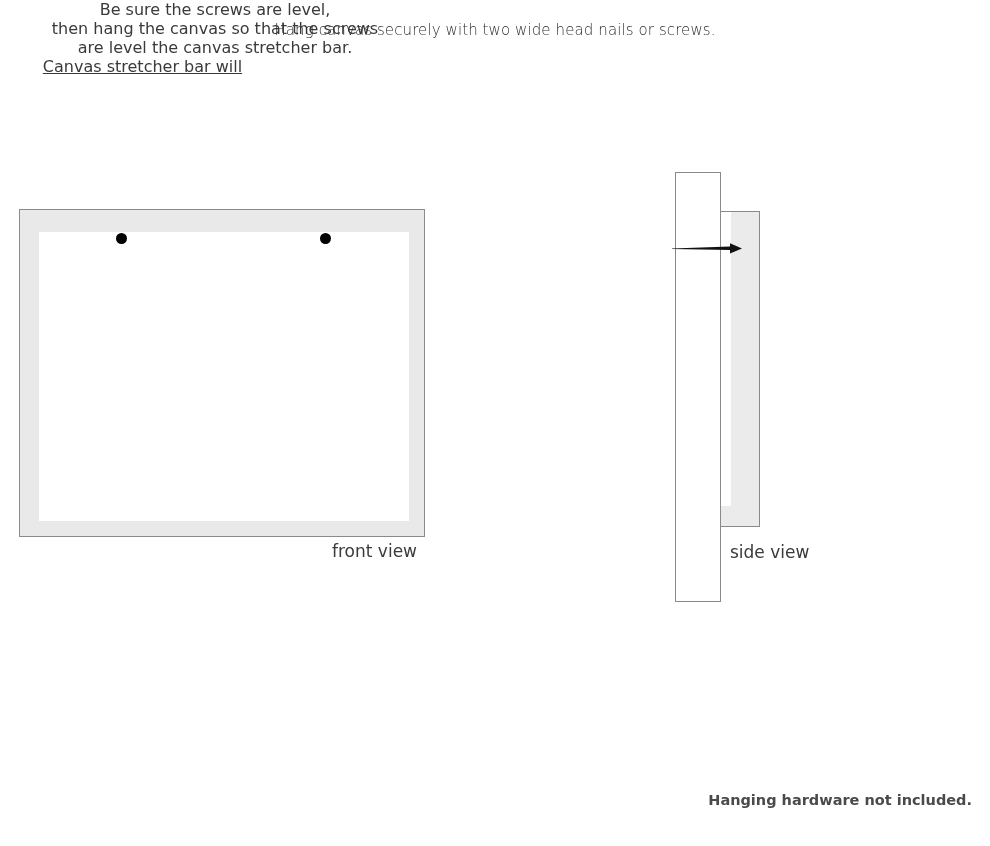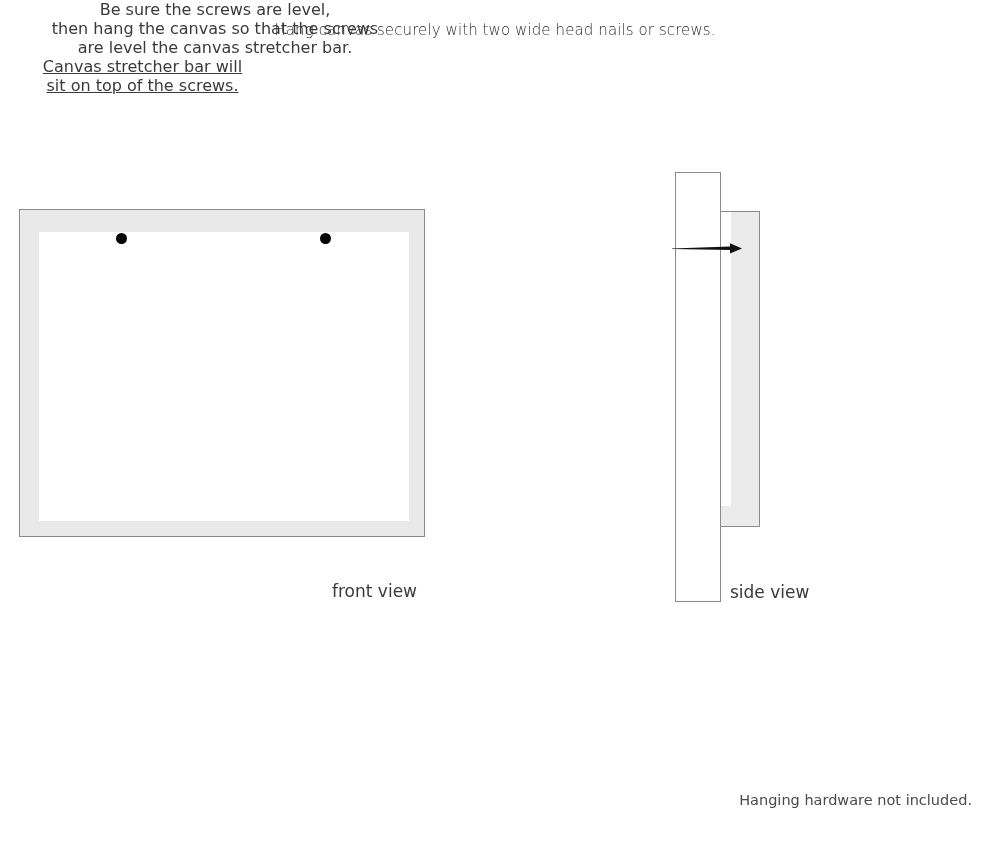"sit on top of the" span.caption-line { html: <span>sit on top of the screws.</span> -> none }
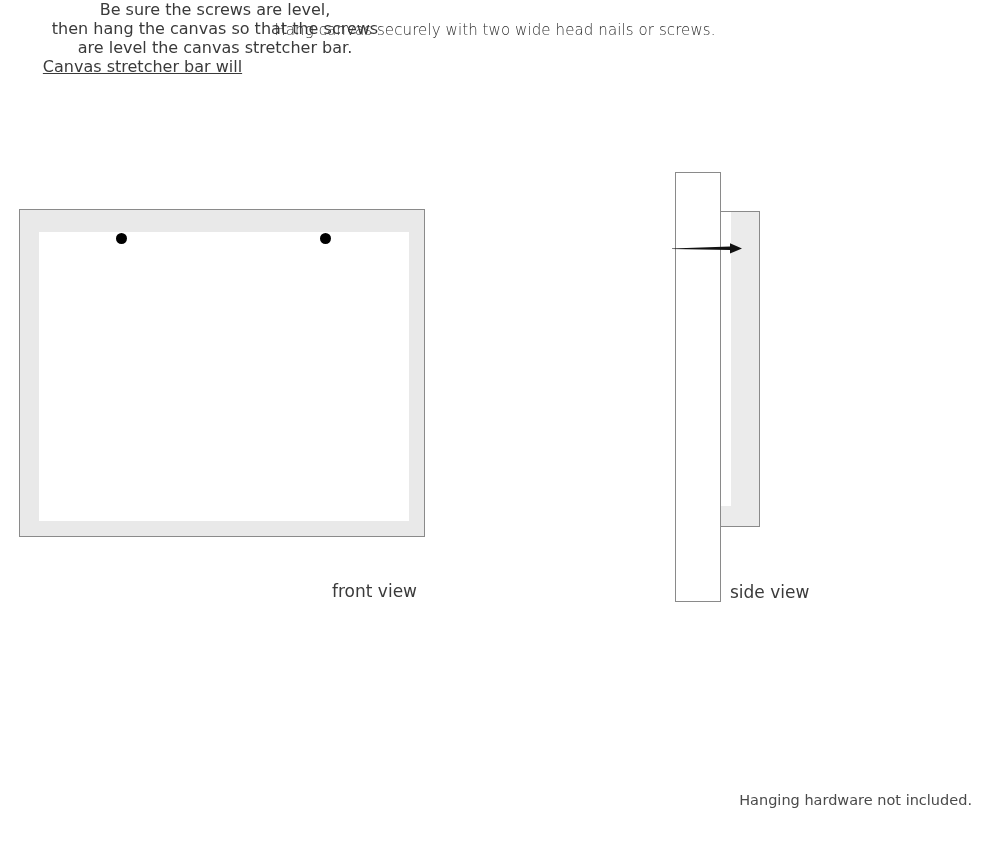"front view" .view-label { margin-top: 40px -> none }
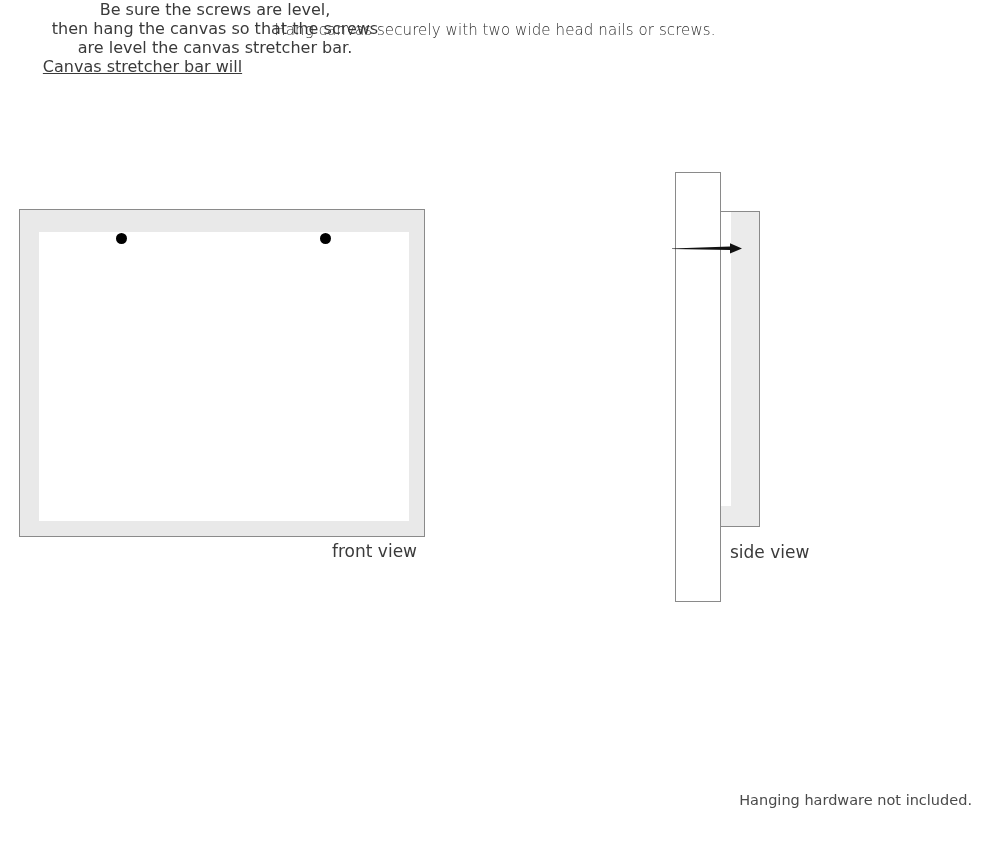"Hanging hardware not included." #footer-note { font-weight: none -> bold }
